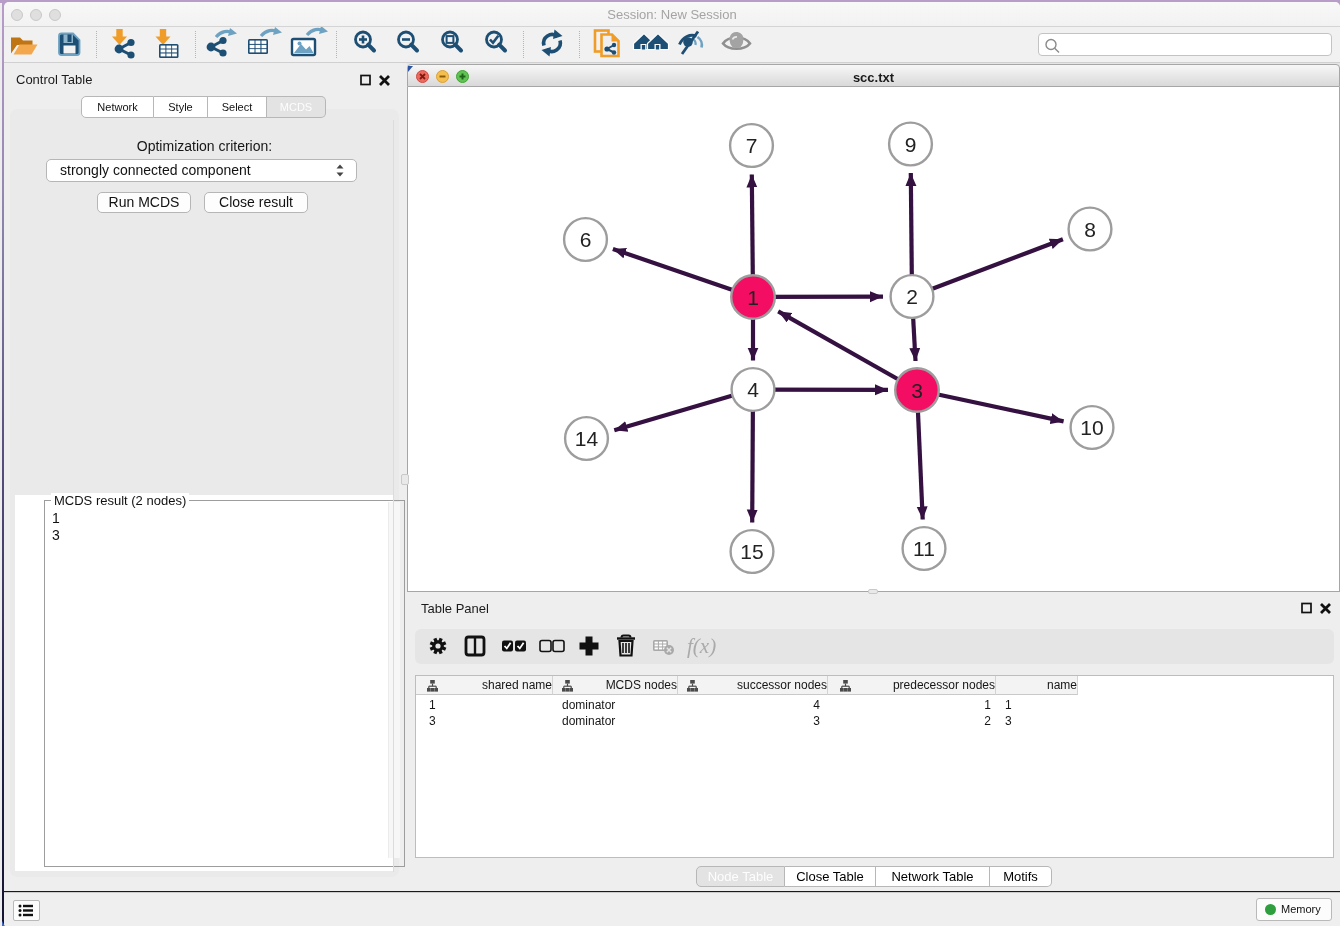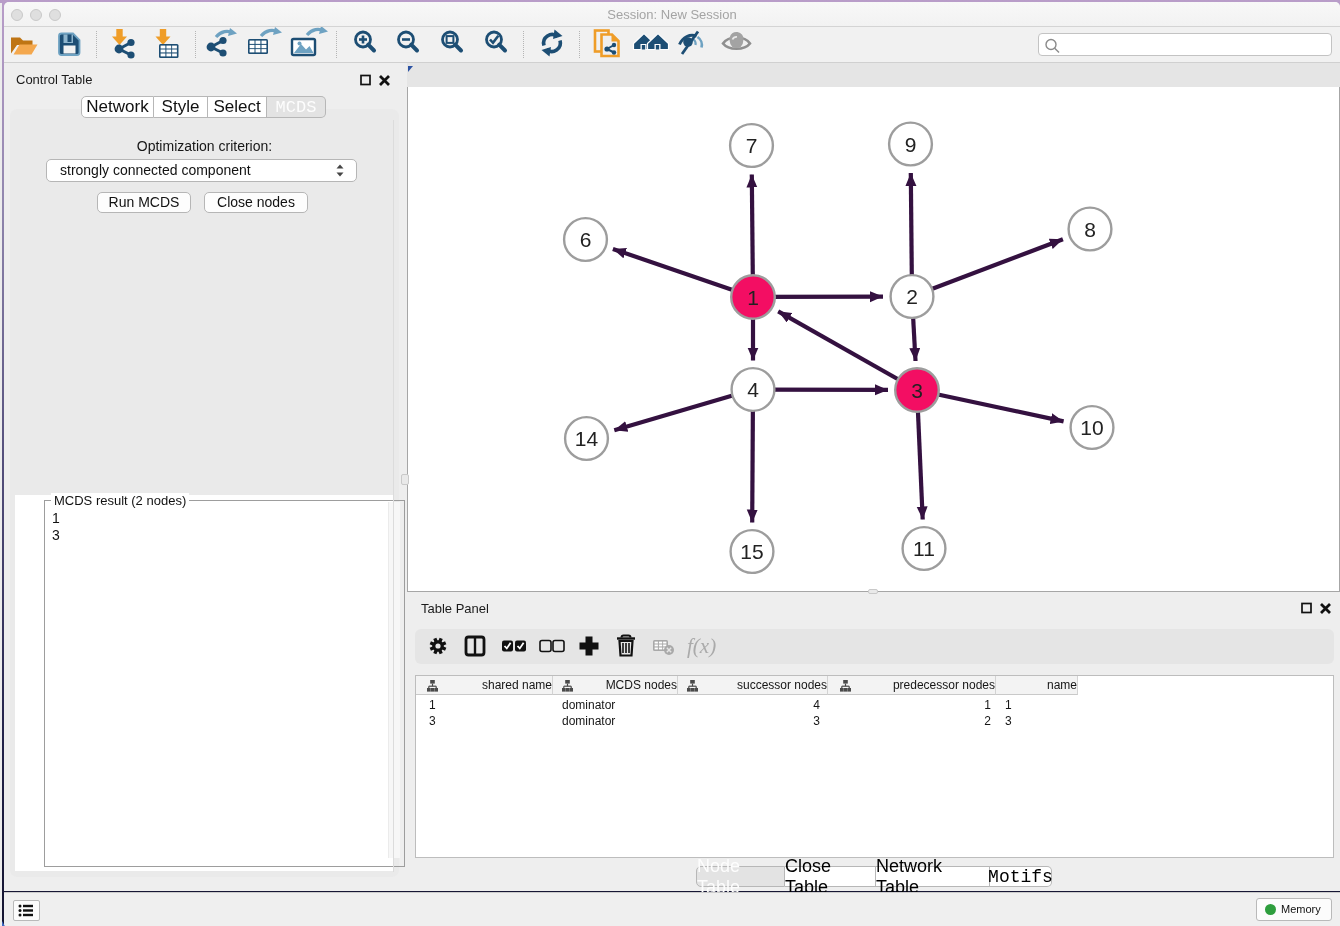"scc.txt" div { html: none -> <div> <div></div> <div></div> <div></div> <svg> <path></path> <line></line> <line></line> <line></line> </svg> <div>scc.txt</div> </div> }
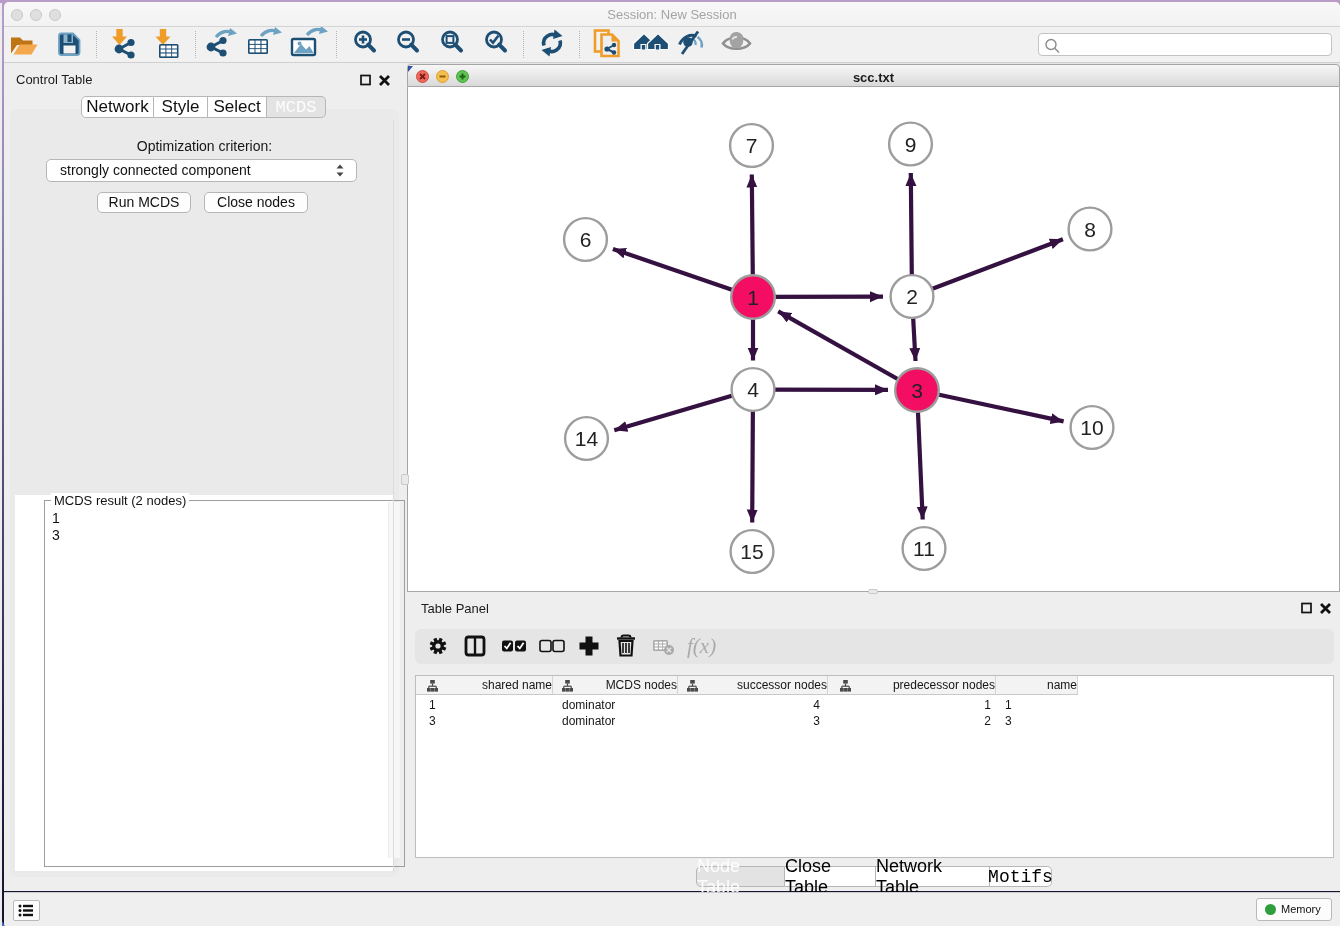"Network" .tabgrp { font-size: 17px -> 11px }
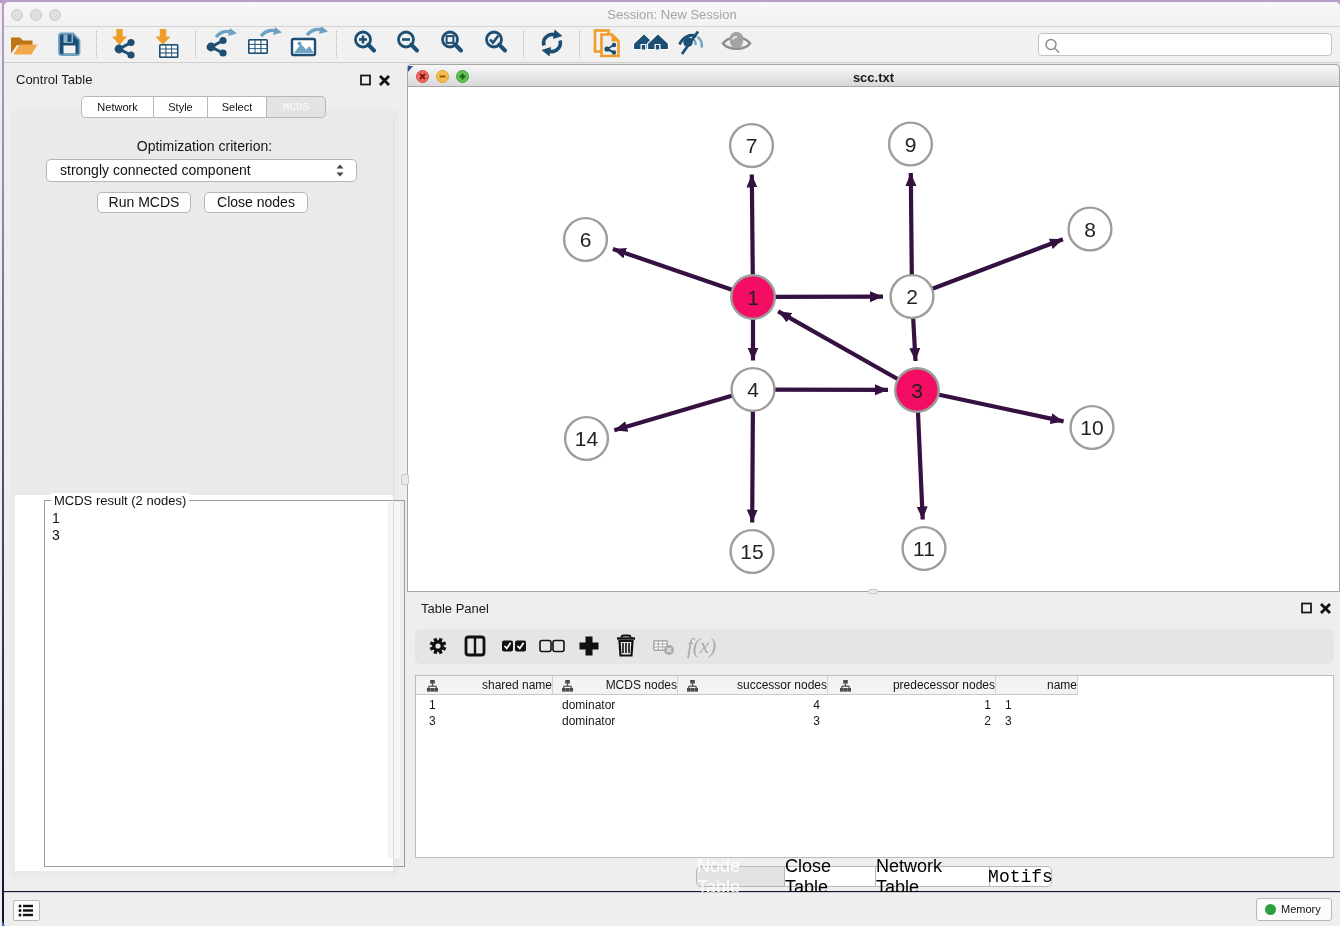"MCDS" .tab.last { font-family: Liberation Mono, monospace -> none }
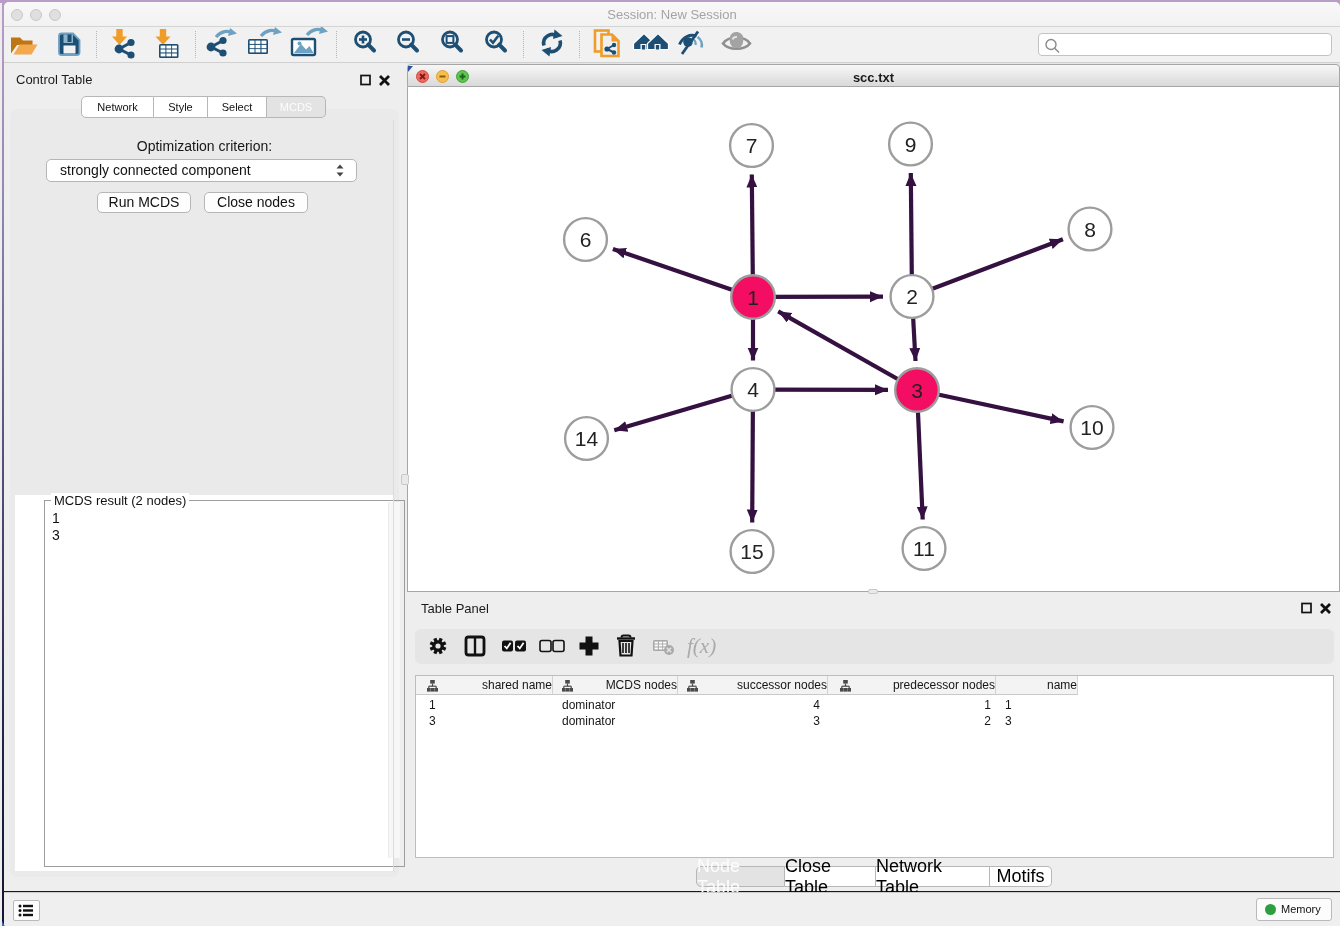"Close nodes" div.btn { text: nodes -> result }
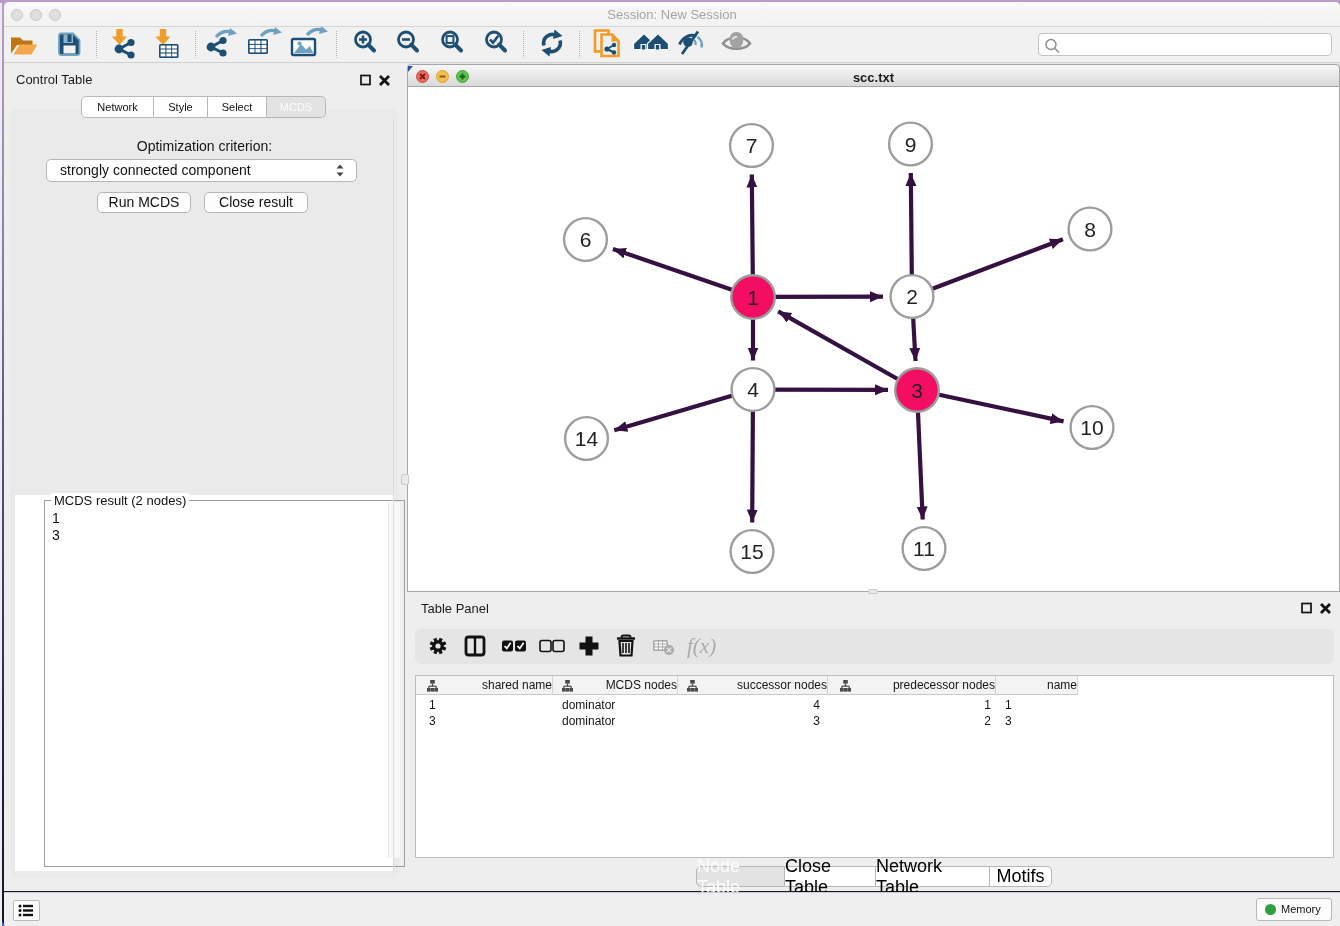"Node Table" #ttabs { font-size: 18px -> 13px }
